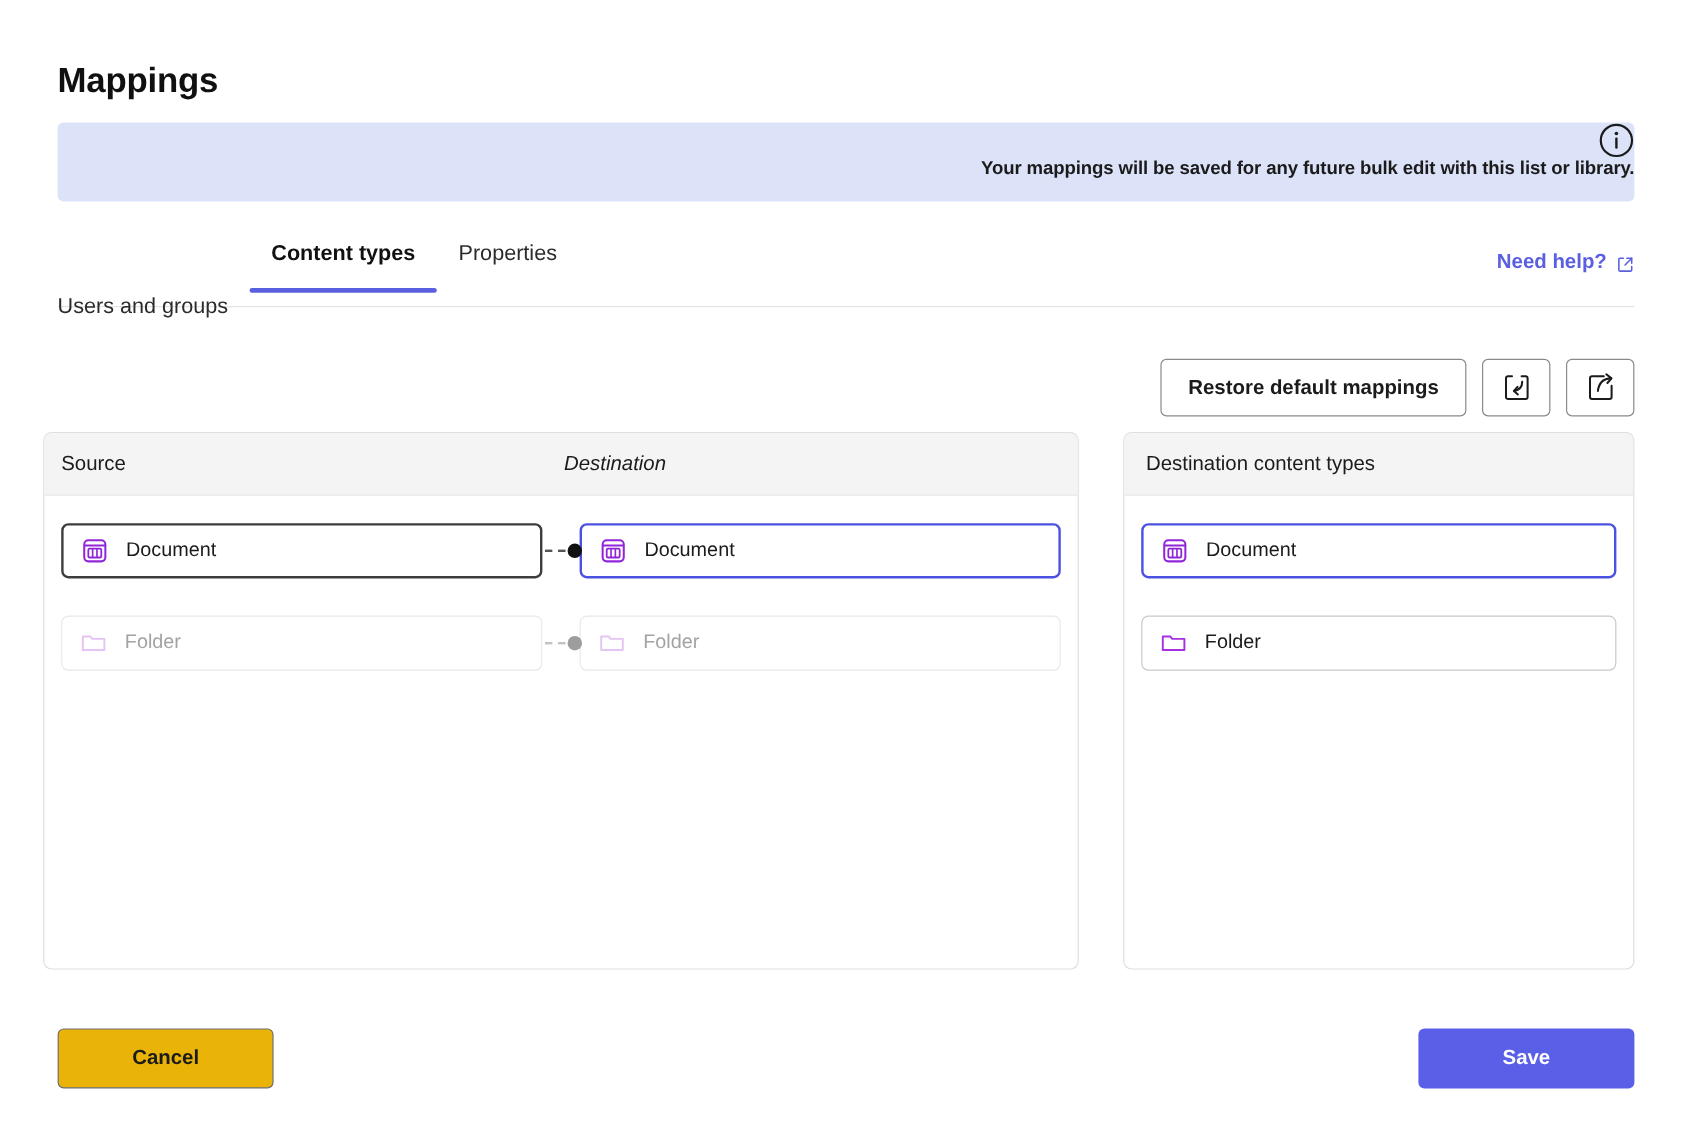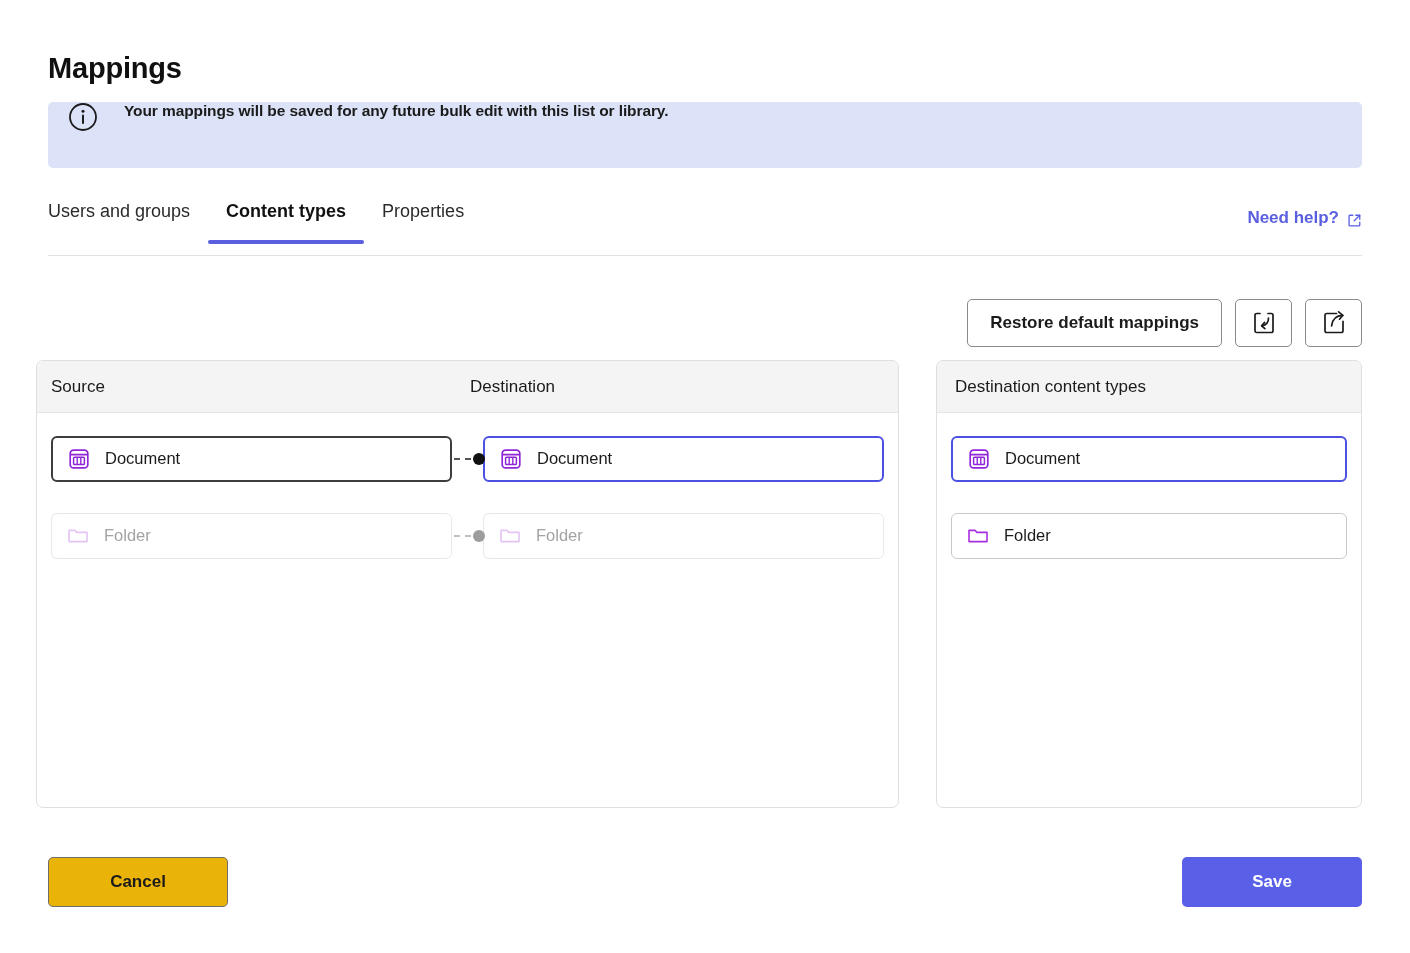"Your mappings will be saved" .info-banner { align-items: flex-start -> flex-end; flex-direction: none -> column }
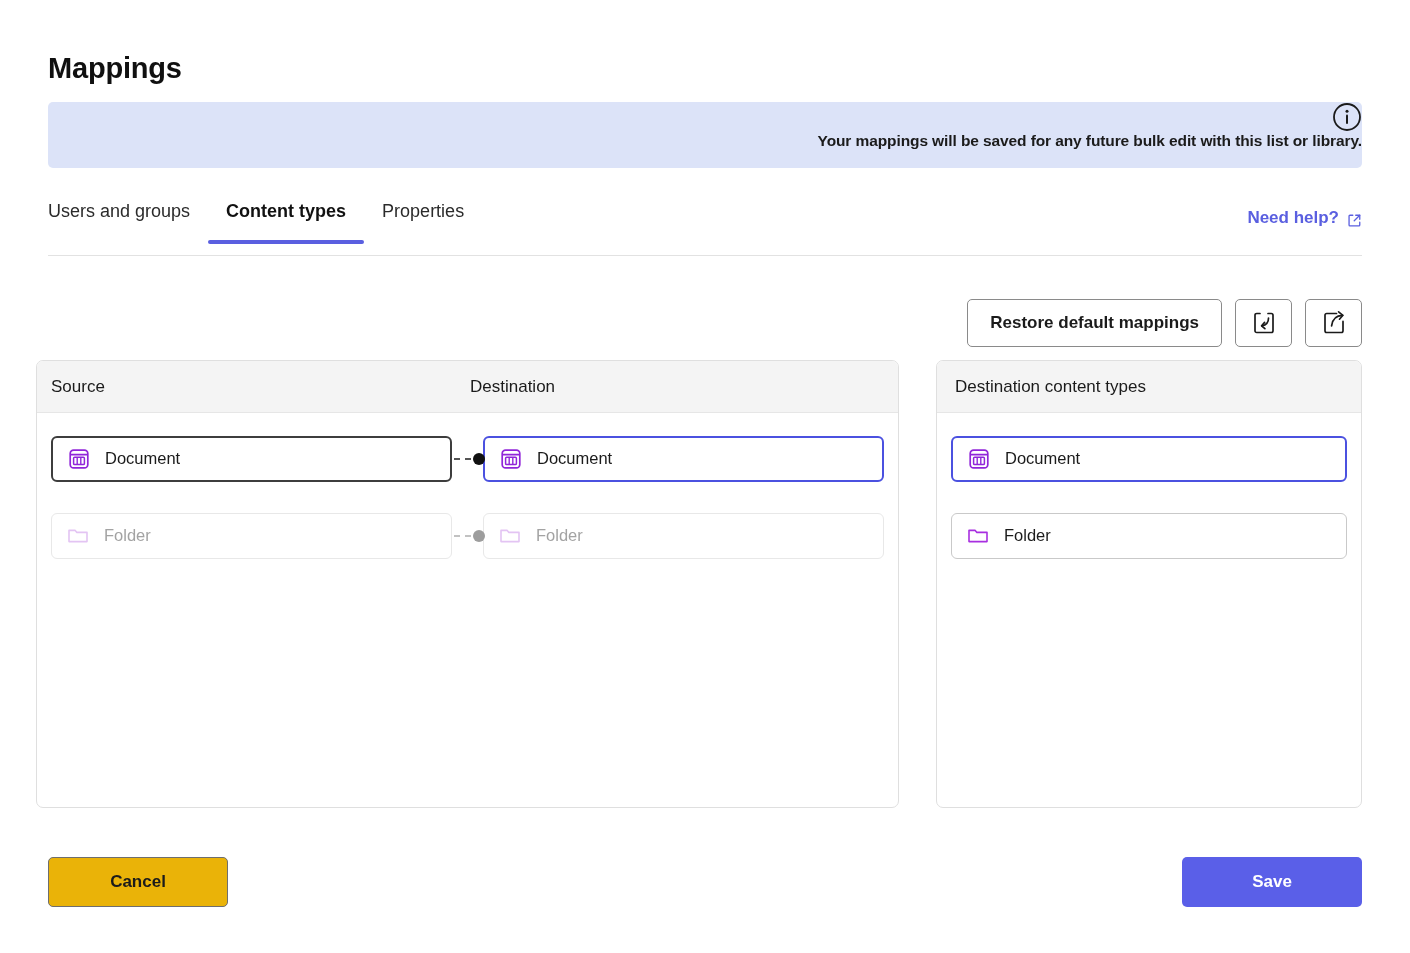"Users and groups" .tab:first-child { margin-top: none -> 44px }
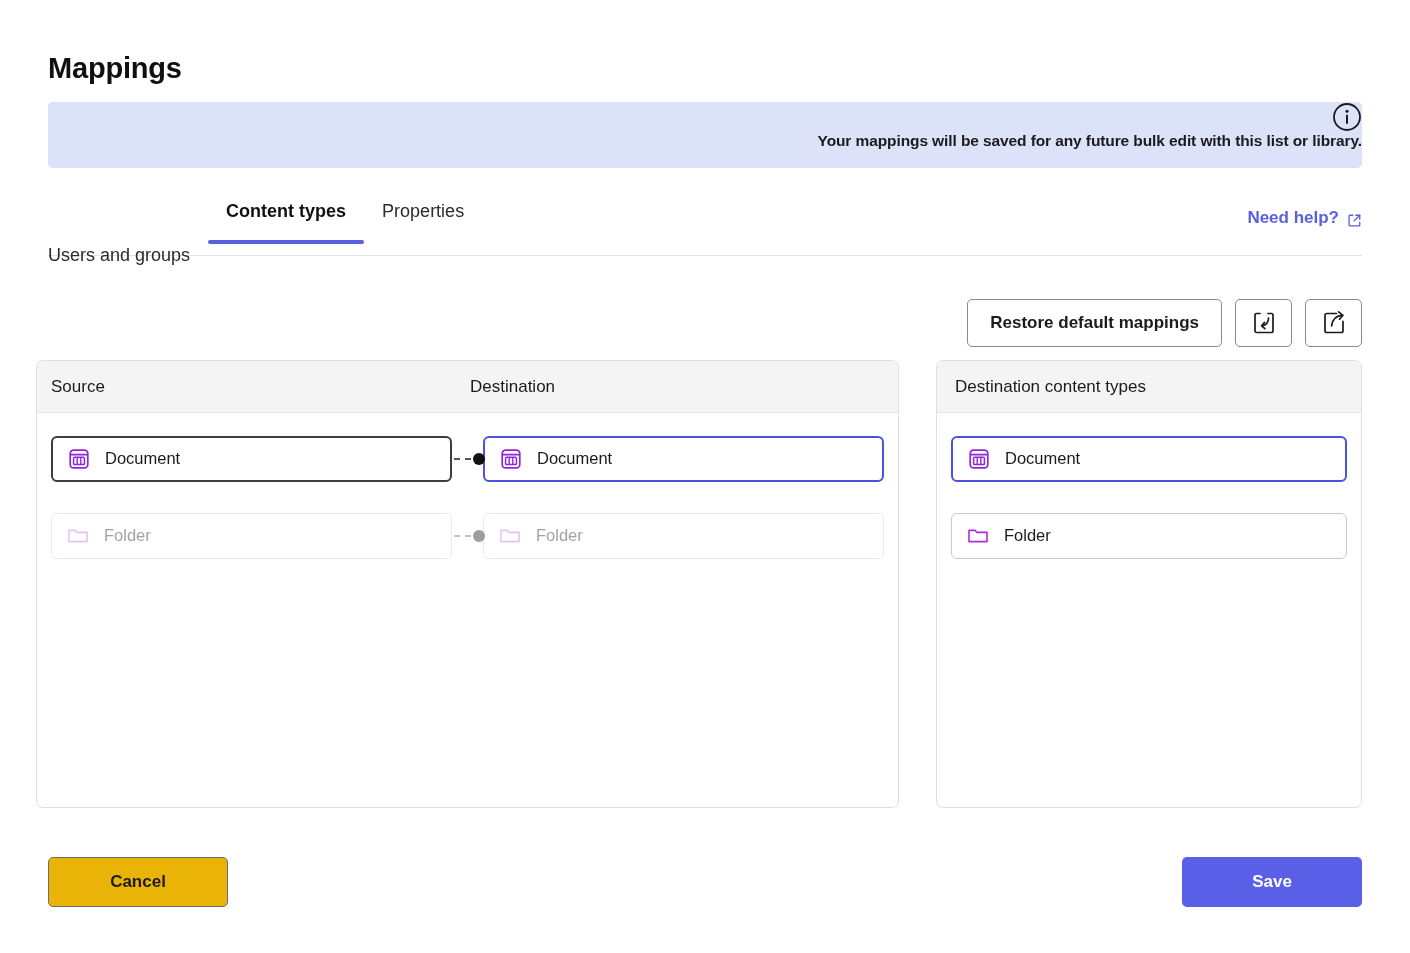"Destination" .head-destination { font-style: none -> italic }
